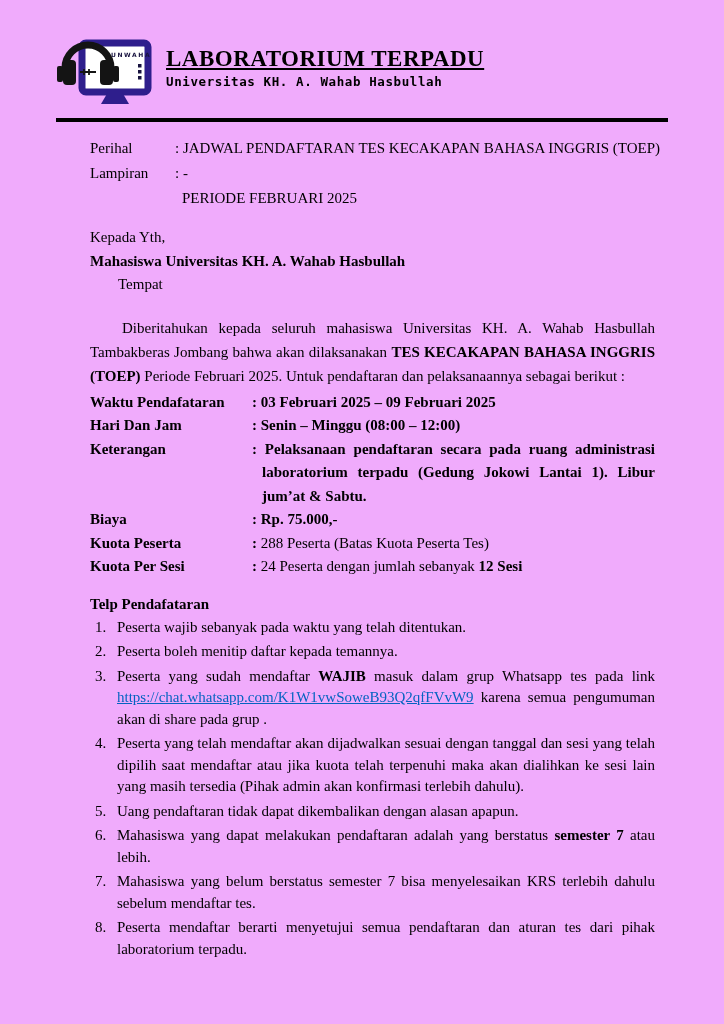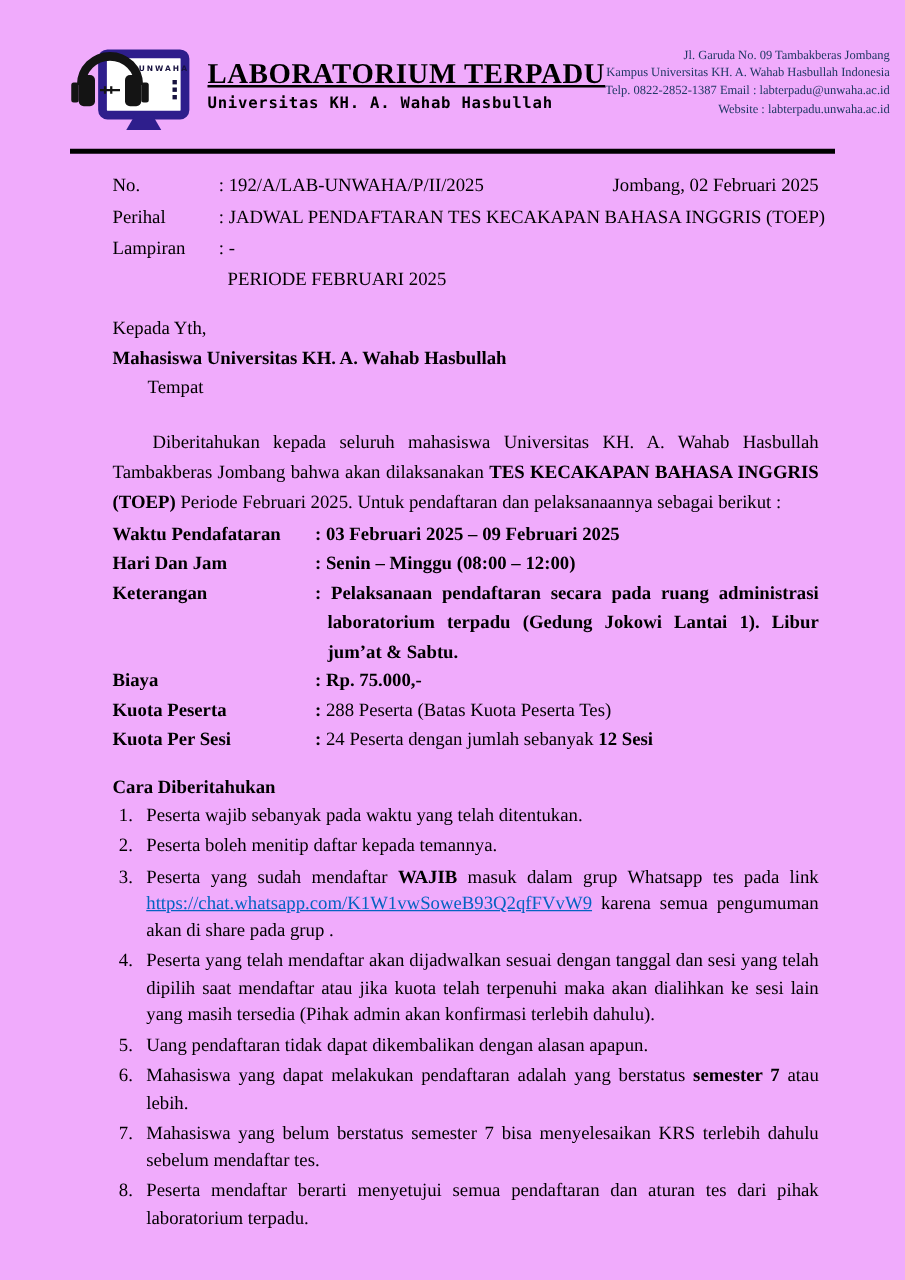"Jl. Garuda No. 09 Tambakberas" div.contact { html: <div> <div>Jl. Garuda No. 09 Tambakberas Jombang</div> <div>Kampus Universitas KH. A. Wahab Hasbullah Indonesia</div> <div>Telp. 0822-2852-1387 Email : labterpadu@unwaha.ac.id</div> <div>Website : labterpadu.unwaha.ac.id</div> </div> -> none }
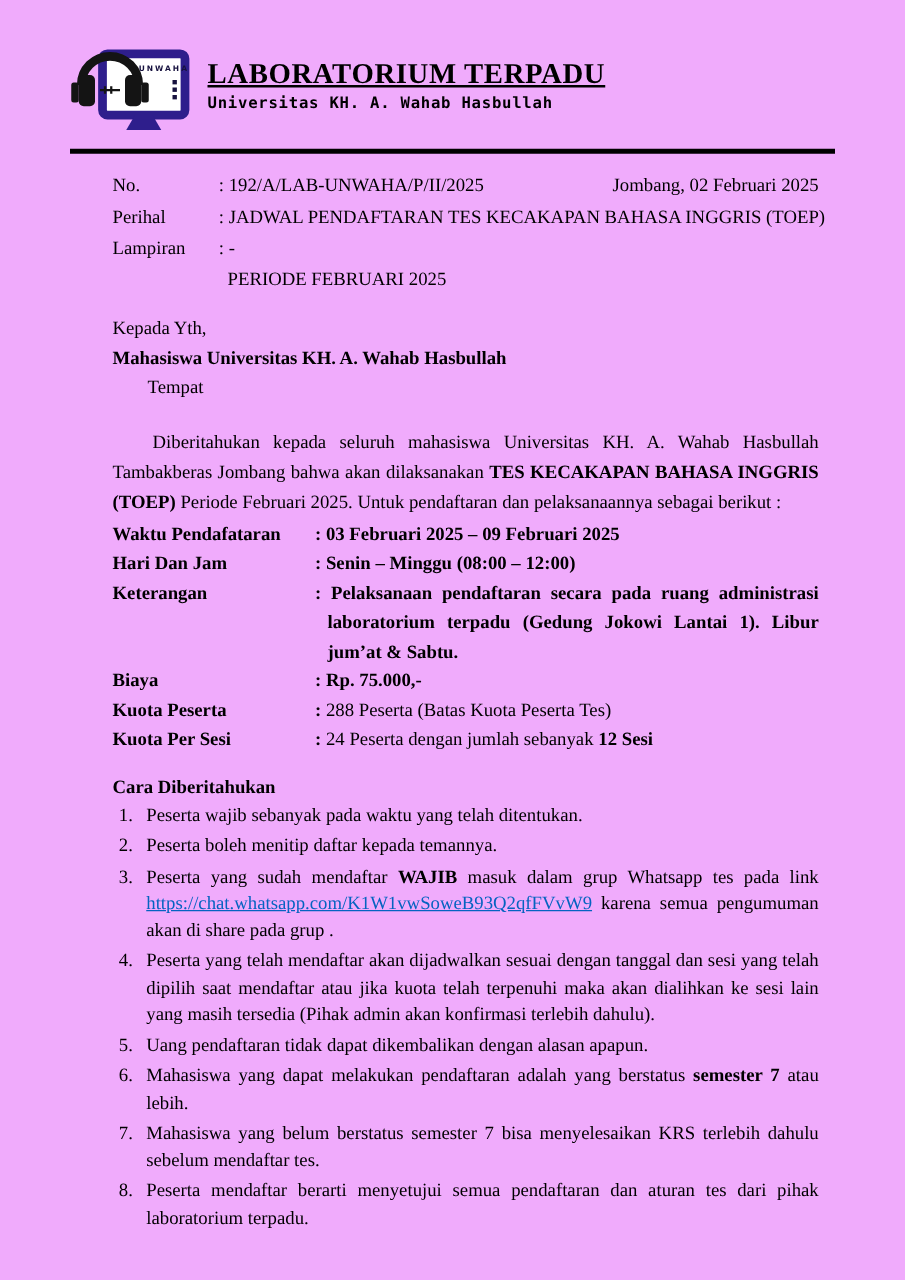"No." div.meta-row { html: <div> <span>No.</span> <span>: 192/A/LAB-UNWAHA/P/II/2025</span> <span>Jombang, 02 Februari 2025</span> </div> -> none }
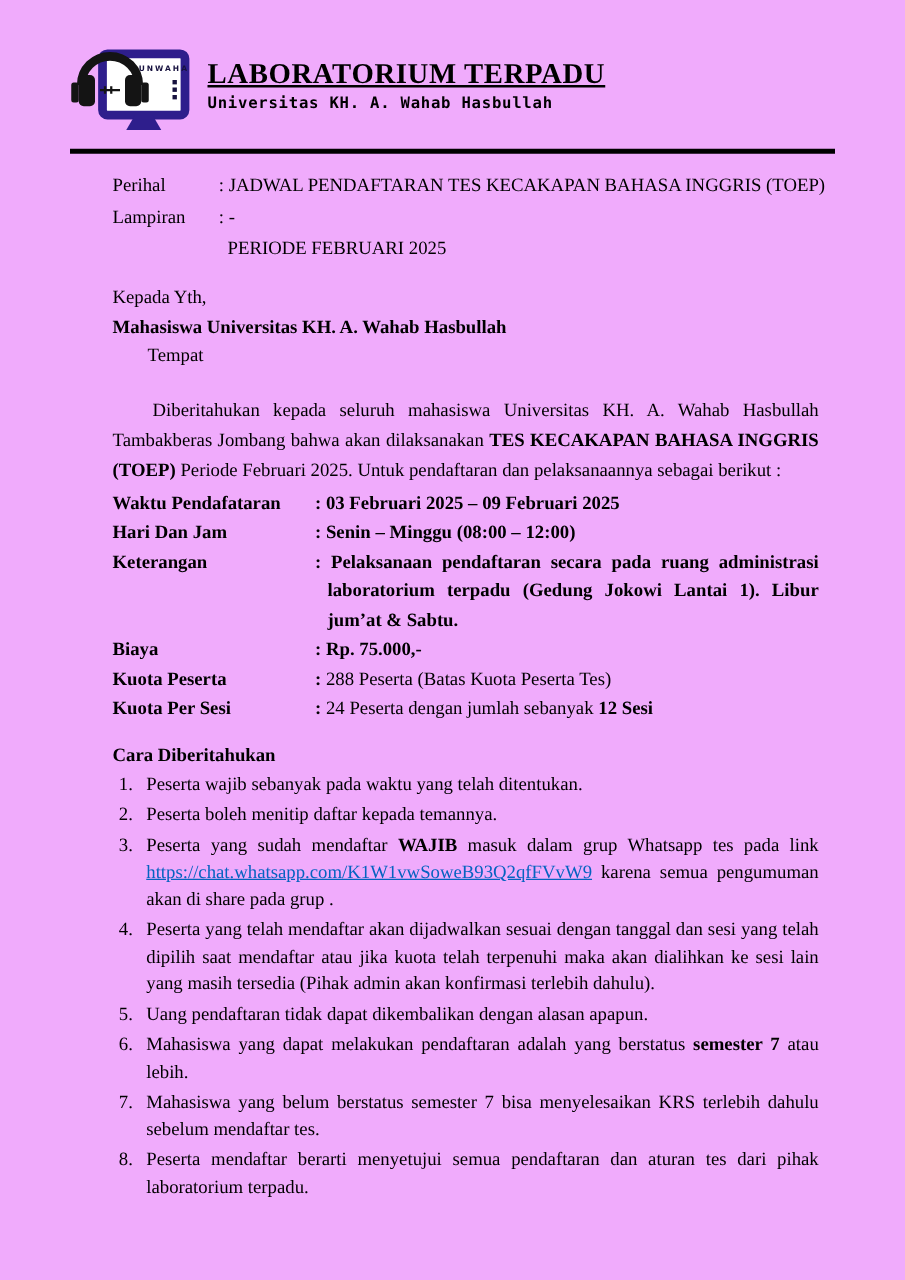"Cara Diberitahukan" div.procedure-title { text: Cara Diberitahukan -> Telp Pendafataran }
